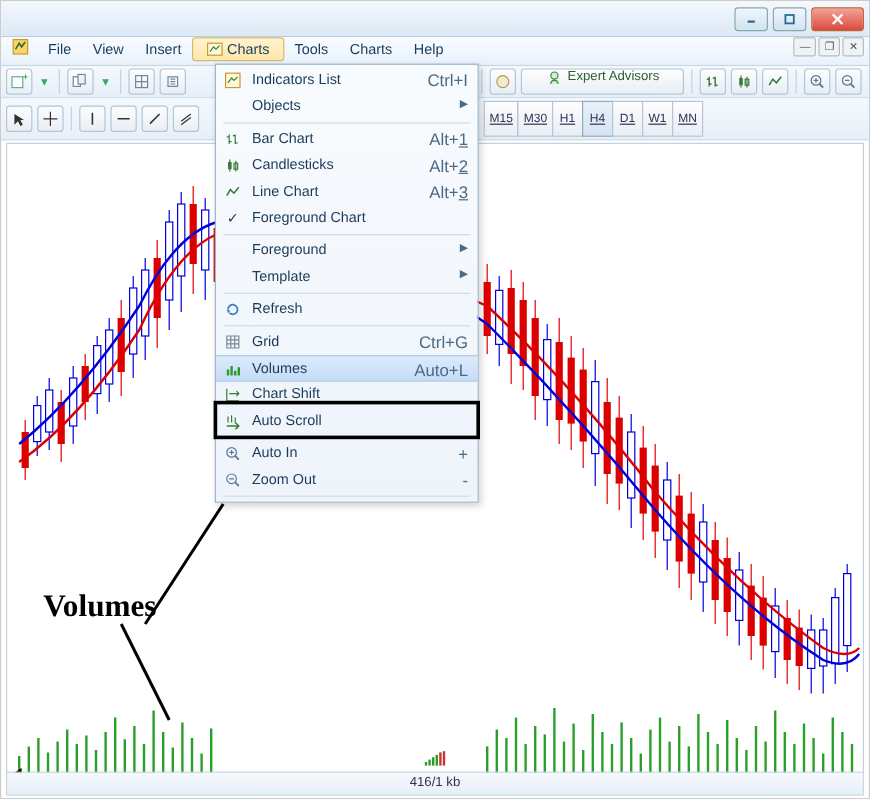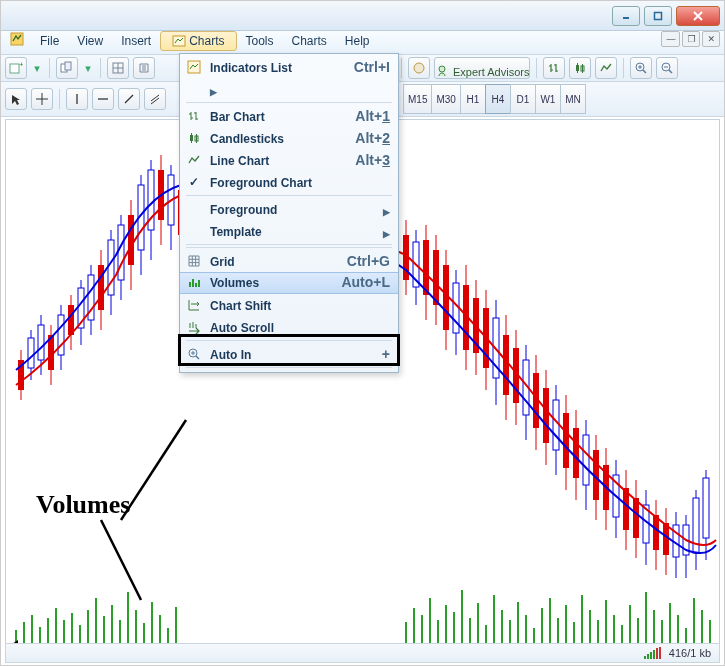"Indicators List" .dd-item { align-items: flex-end -> flex-start; font-weight: bold -> none }
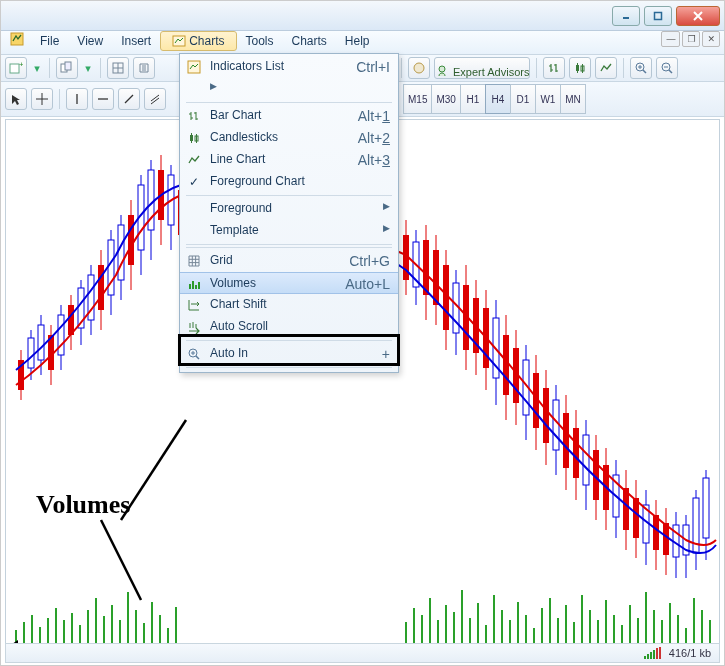"Expert Advisors" .ea-btn { align-items: flex-end -> flex-start; padding: 0 0 -> 0 20px }
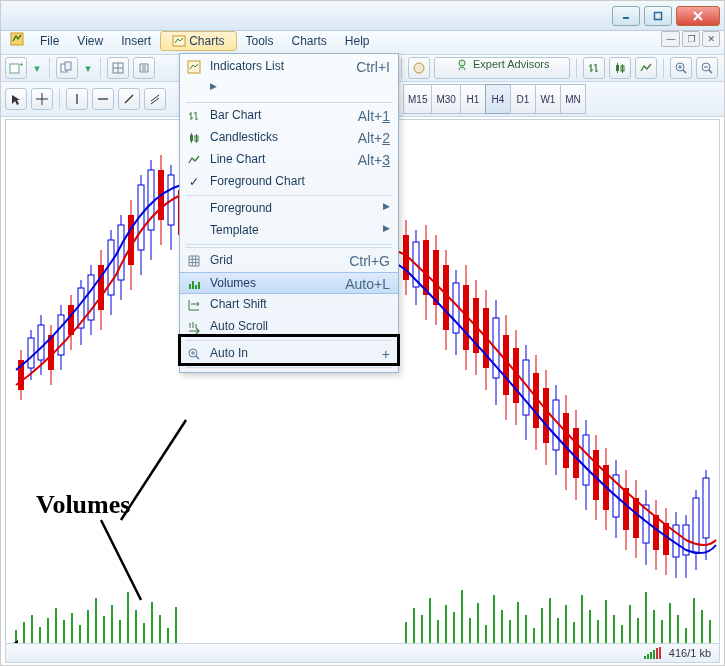"Objects" span.lbl { html: none -> <span>Objects</span> }
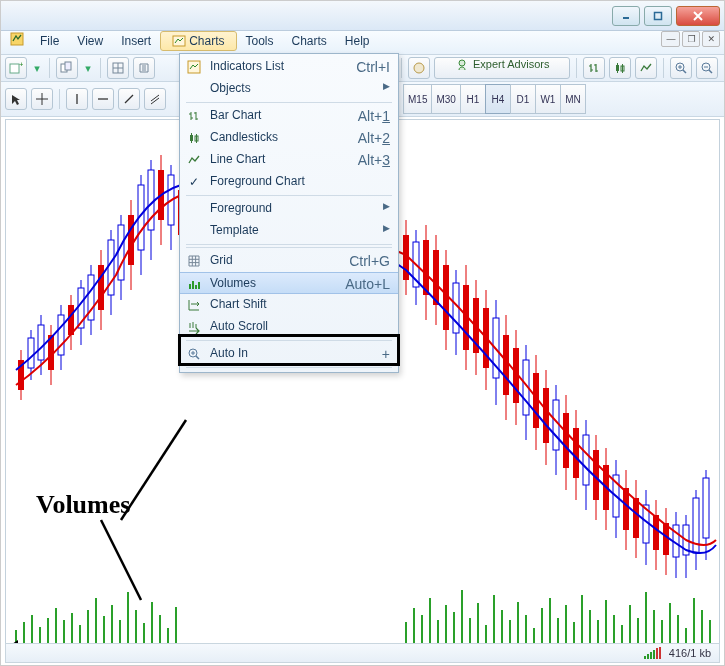"M15" .pbtn { text-decoration: none -> underline }
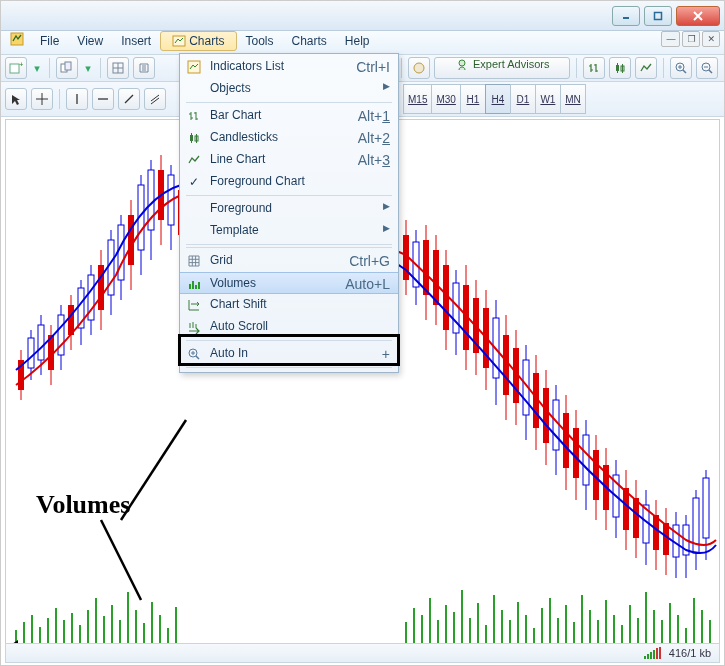"Refresh" div.dd-item { html: none -> <div> <span> <svg> <path></path> <path></path> </svg> </span> <span>Refresh</span> </div> }
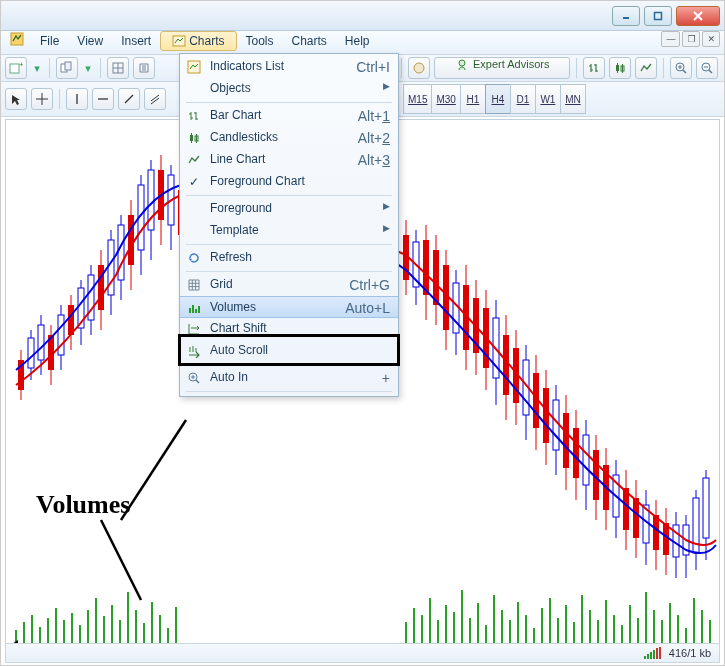"Zoom Out" div.dd-item { html: none -> <div> <span> <svg> <circle></circle> <line></line> <line></line> </svg> </span> <span>Zoom Out</span> <span>-</span> </div> }
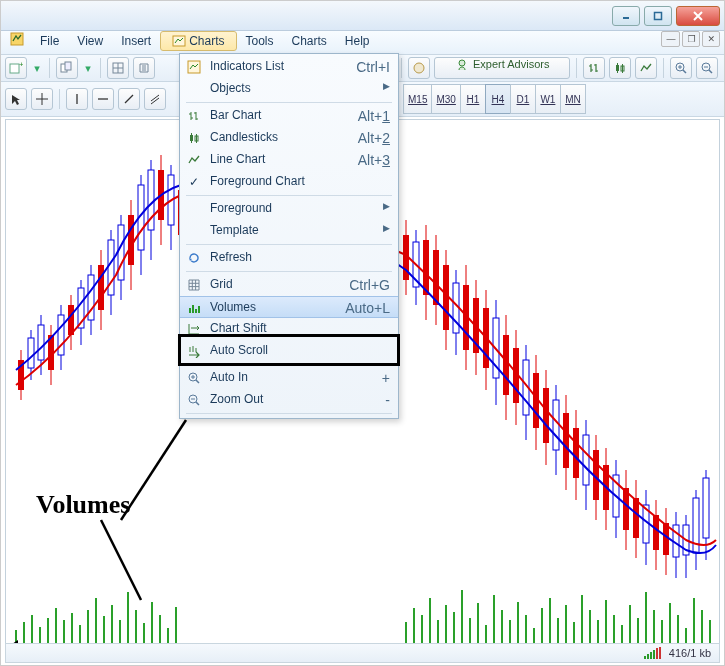"416/1 kb" .statusbar { flex-direction: none -> column }
